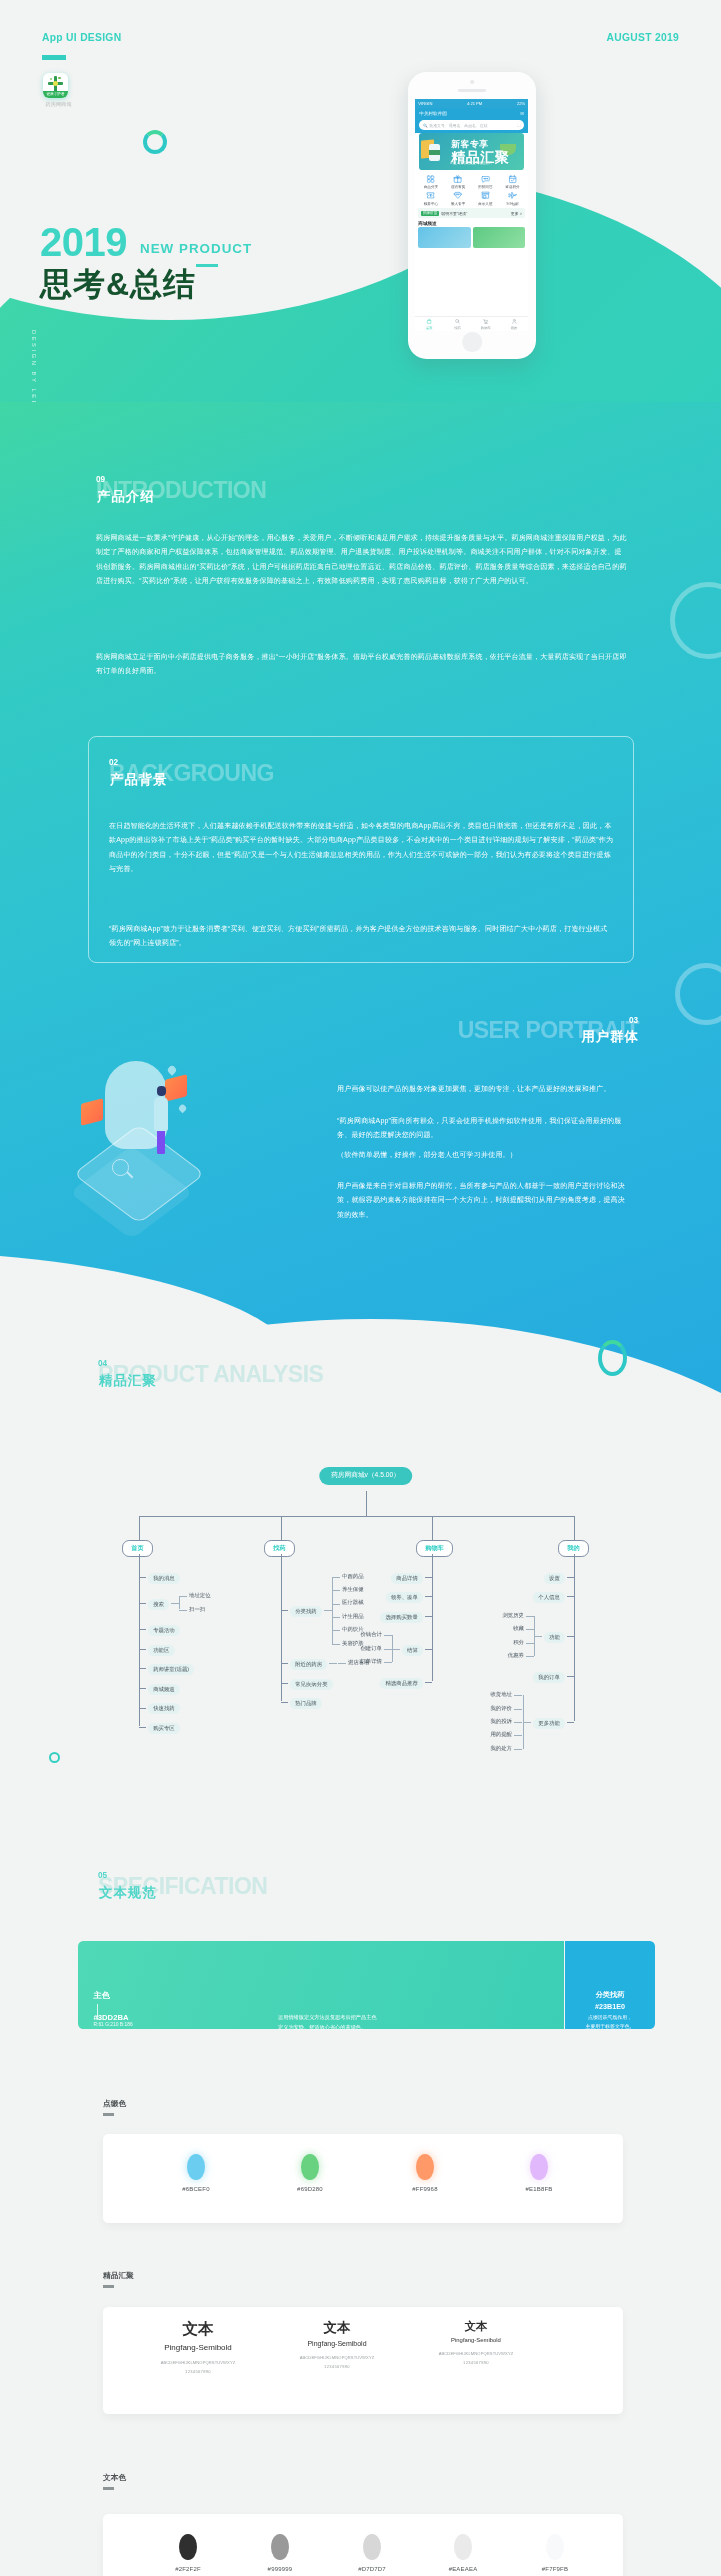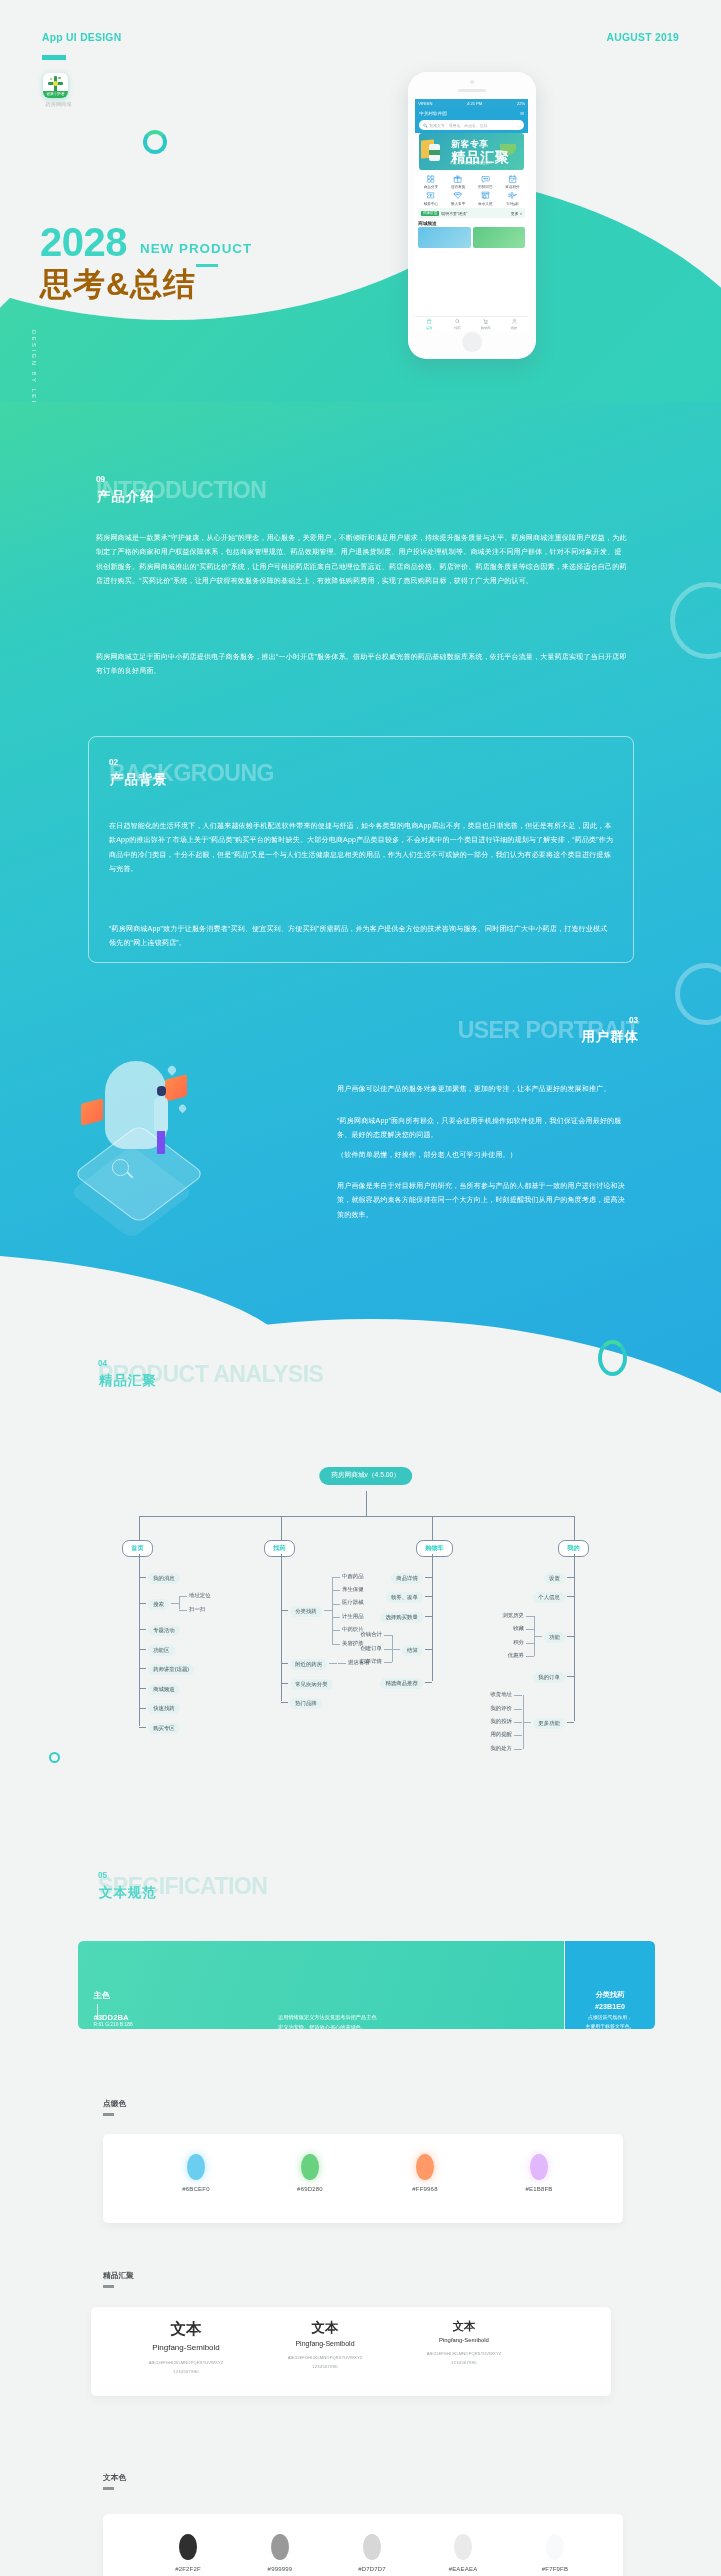"2028" div.hero-year { text: 2028 -> 2019 }
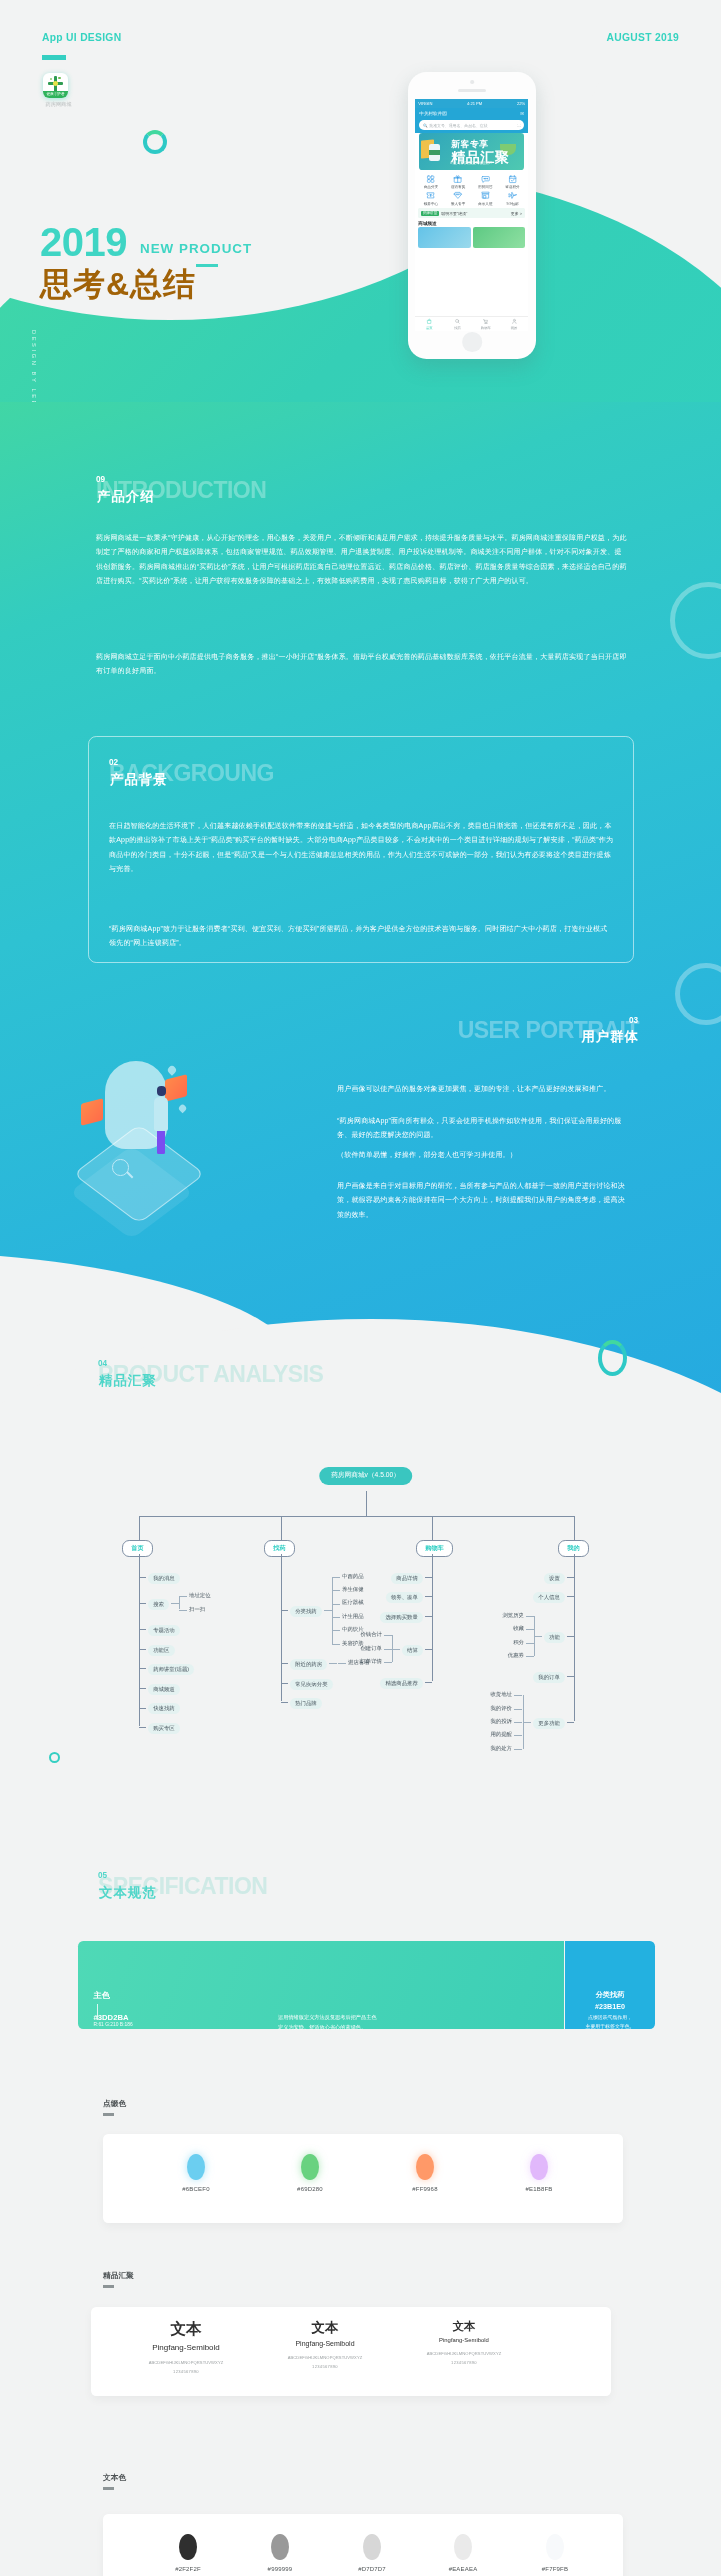"思考&总结" .hero-cn { color: #a16207 -> #14532d }
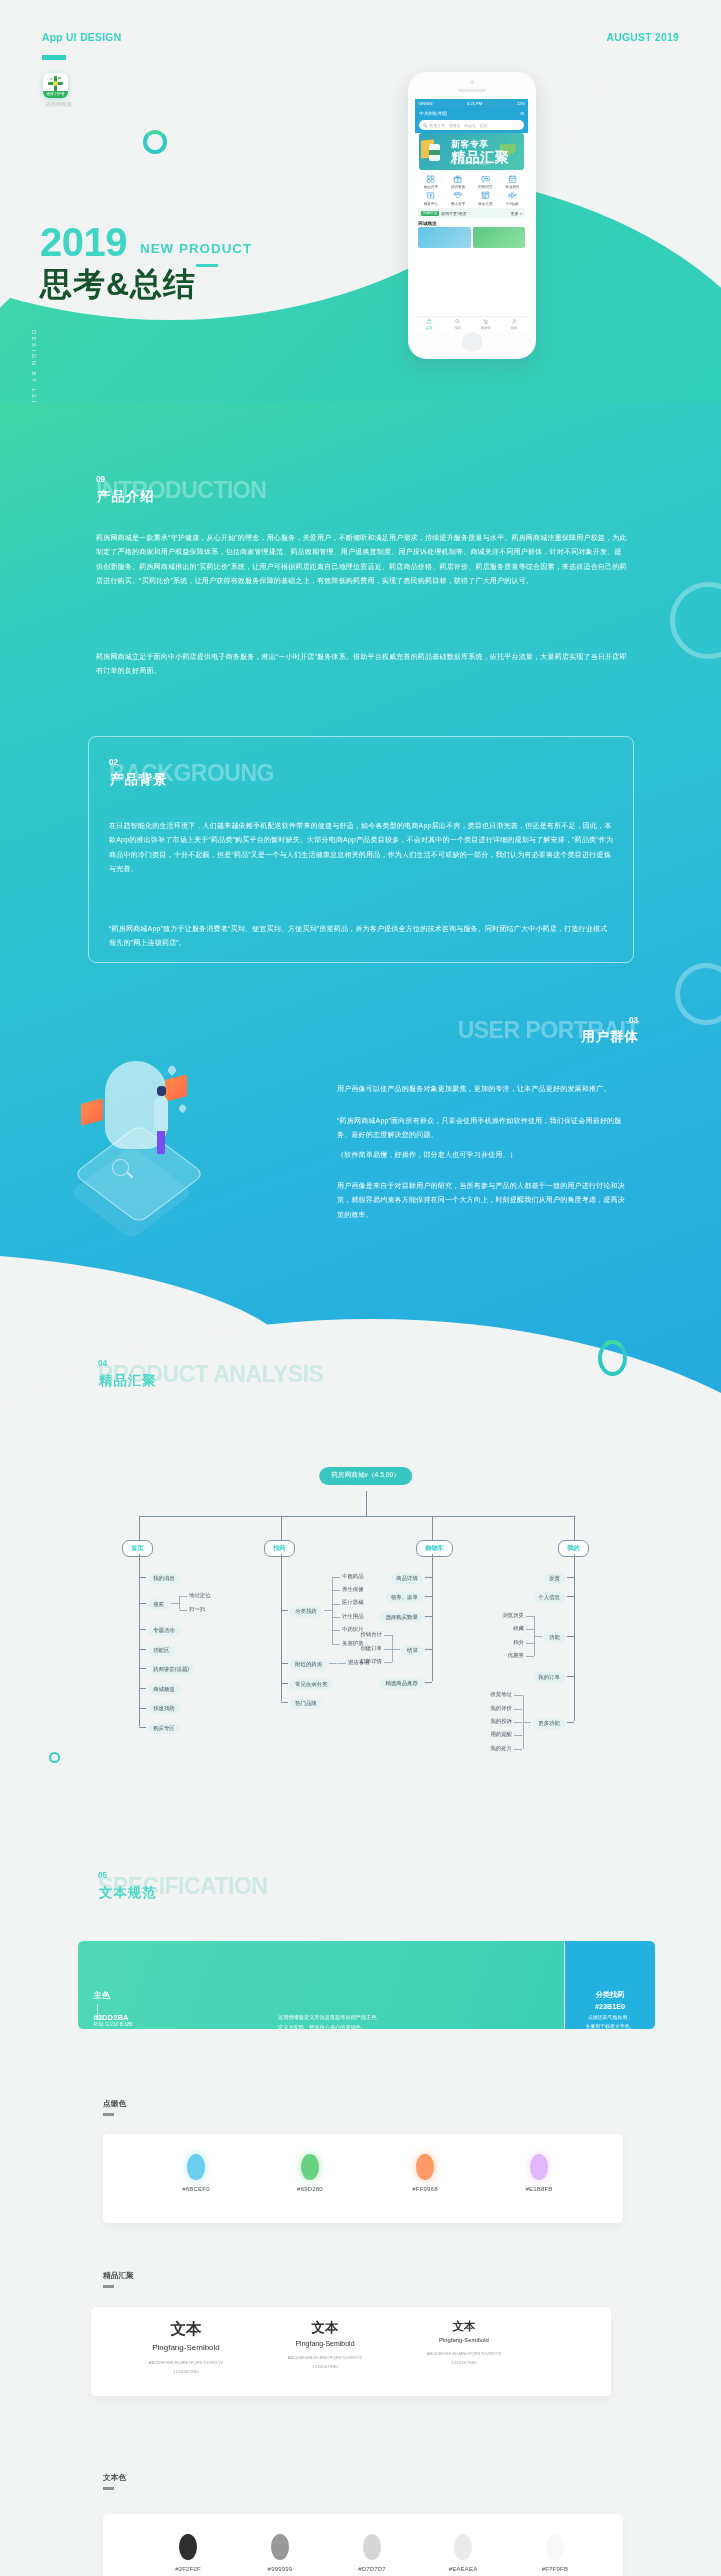"文本" div.card { height: 89px -> 107px; left: 91px -> 103px }
